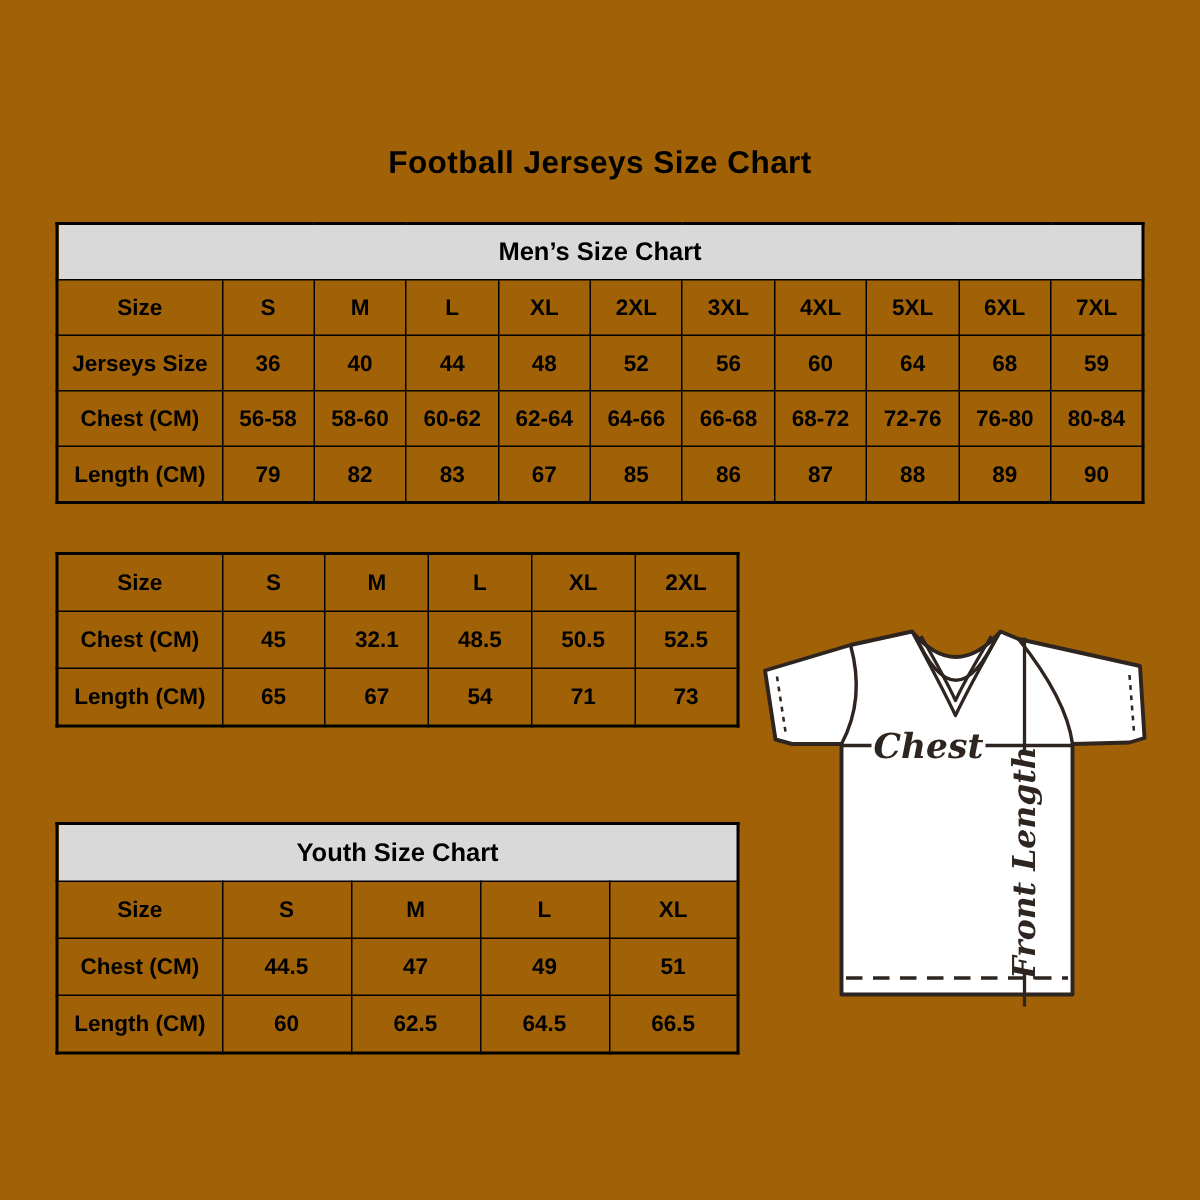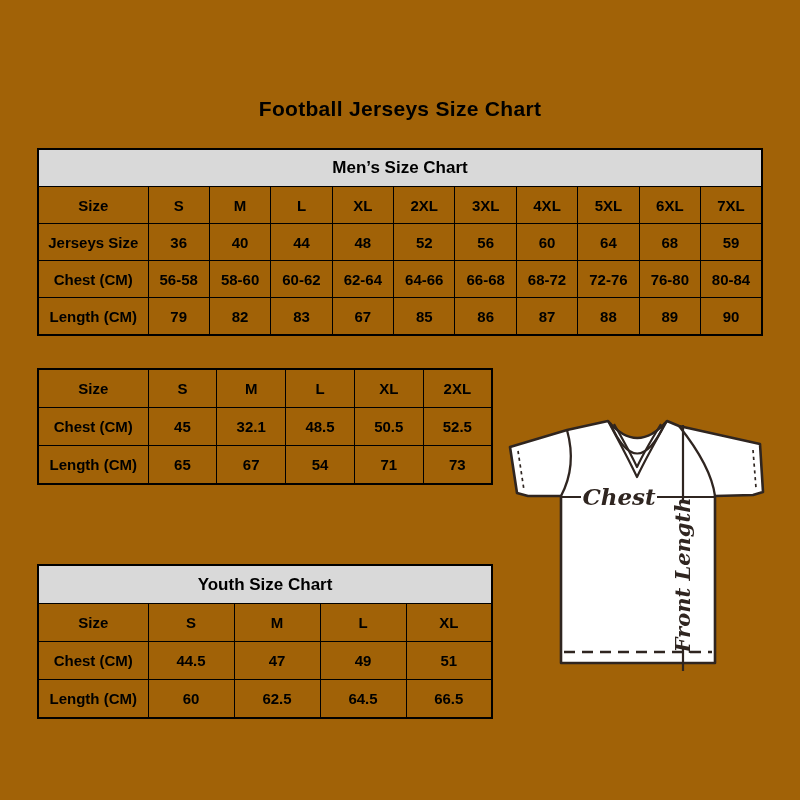"Youth Size Chart" #youth-table { top: 564px -> 548px }
